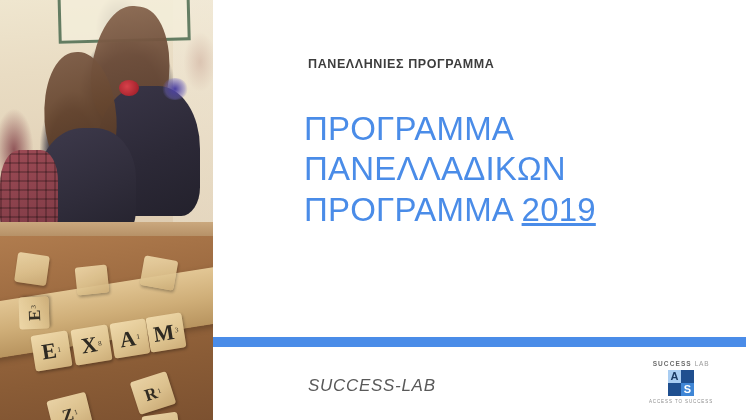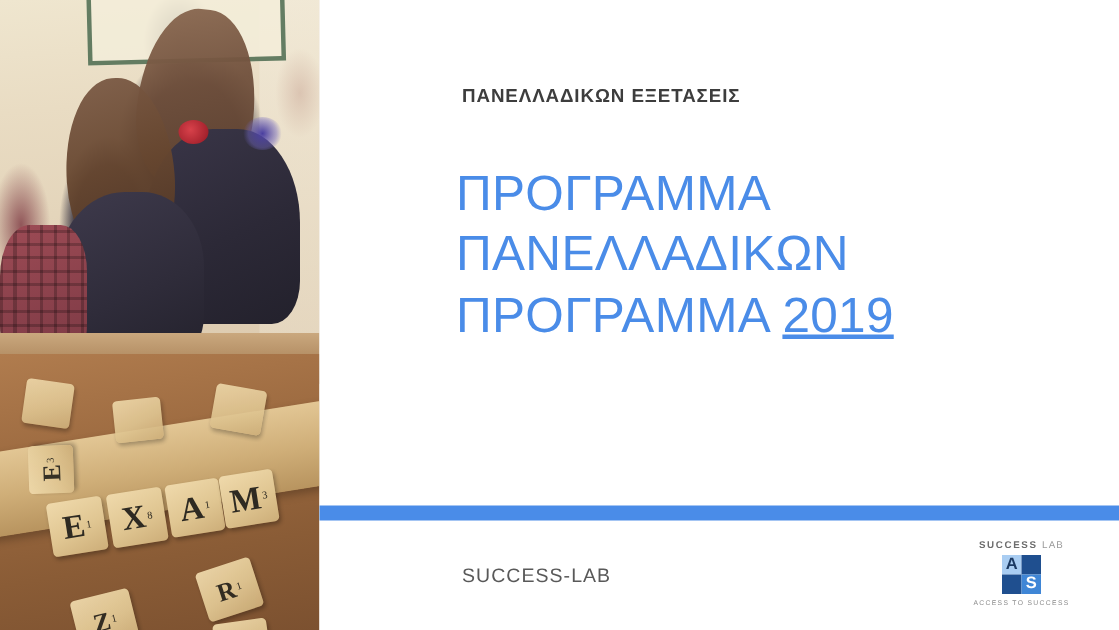"ΠΑΝΕΛΛΑΔΙΚΩΝ ΕΞΕΤΑΣΕΙΣ" div.eyebrow { text: ΠΑΝΕΛΛΑΔΙΚΩΝ ΕΞΕΤΑΣΕΙΣ -> ΠΑΝΕΛΛΗΝΙΕΣ ΠΡΟΓΡΑΜΜΑ }
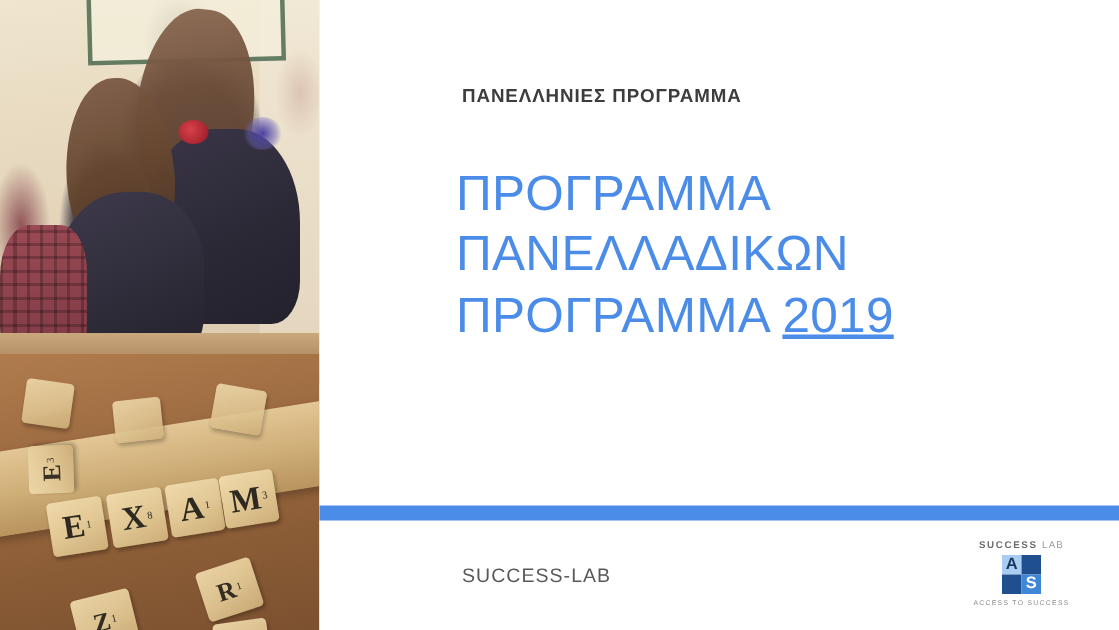"SUCCESS-LAB" .footer-text { font-size: 13px -> 17px; font-style: none -> italic }
